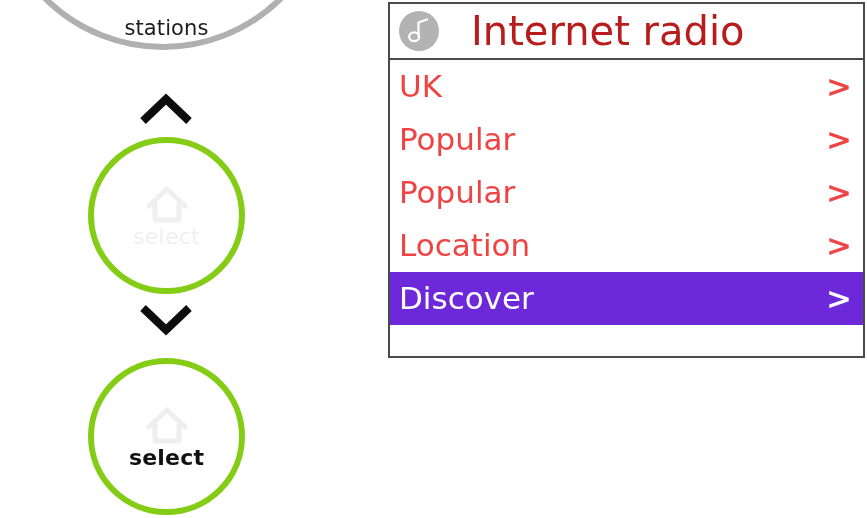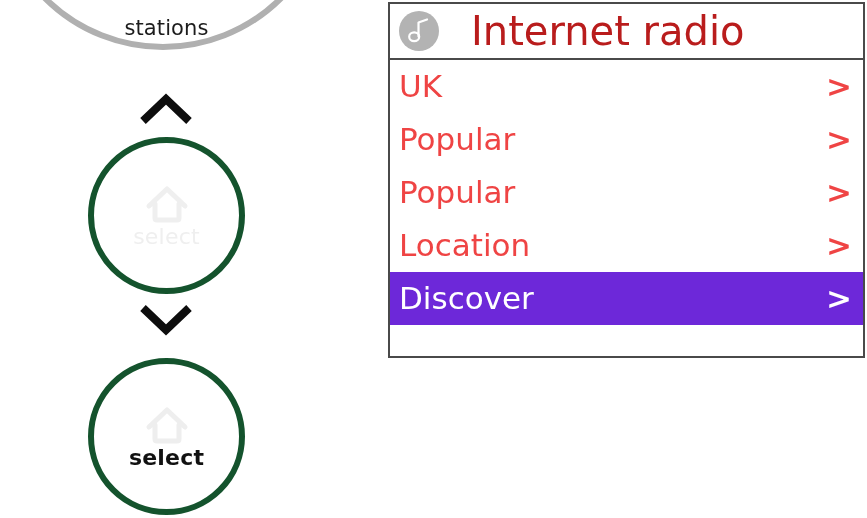"select" .select-btn { border: 6px solid #14532d -> 6px solid #84cc16 }
